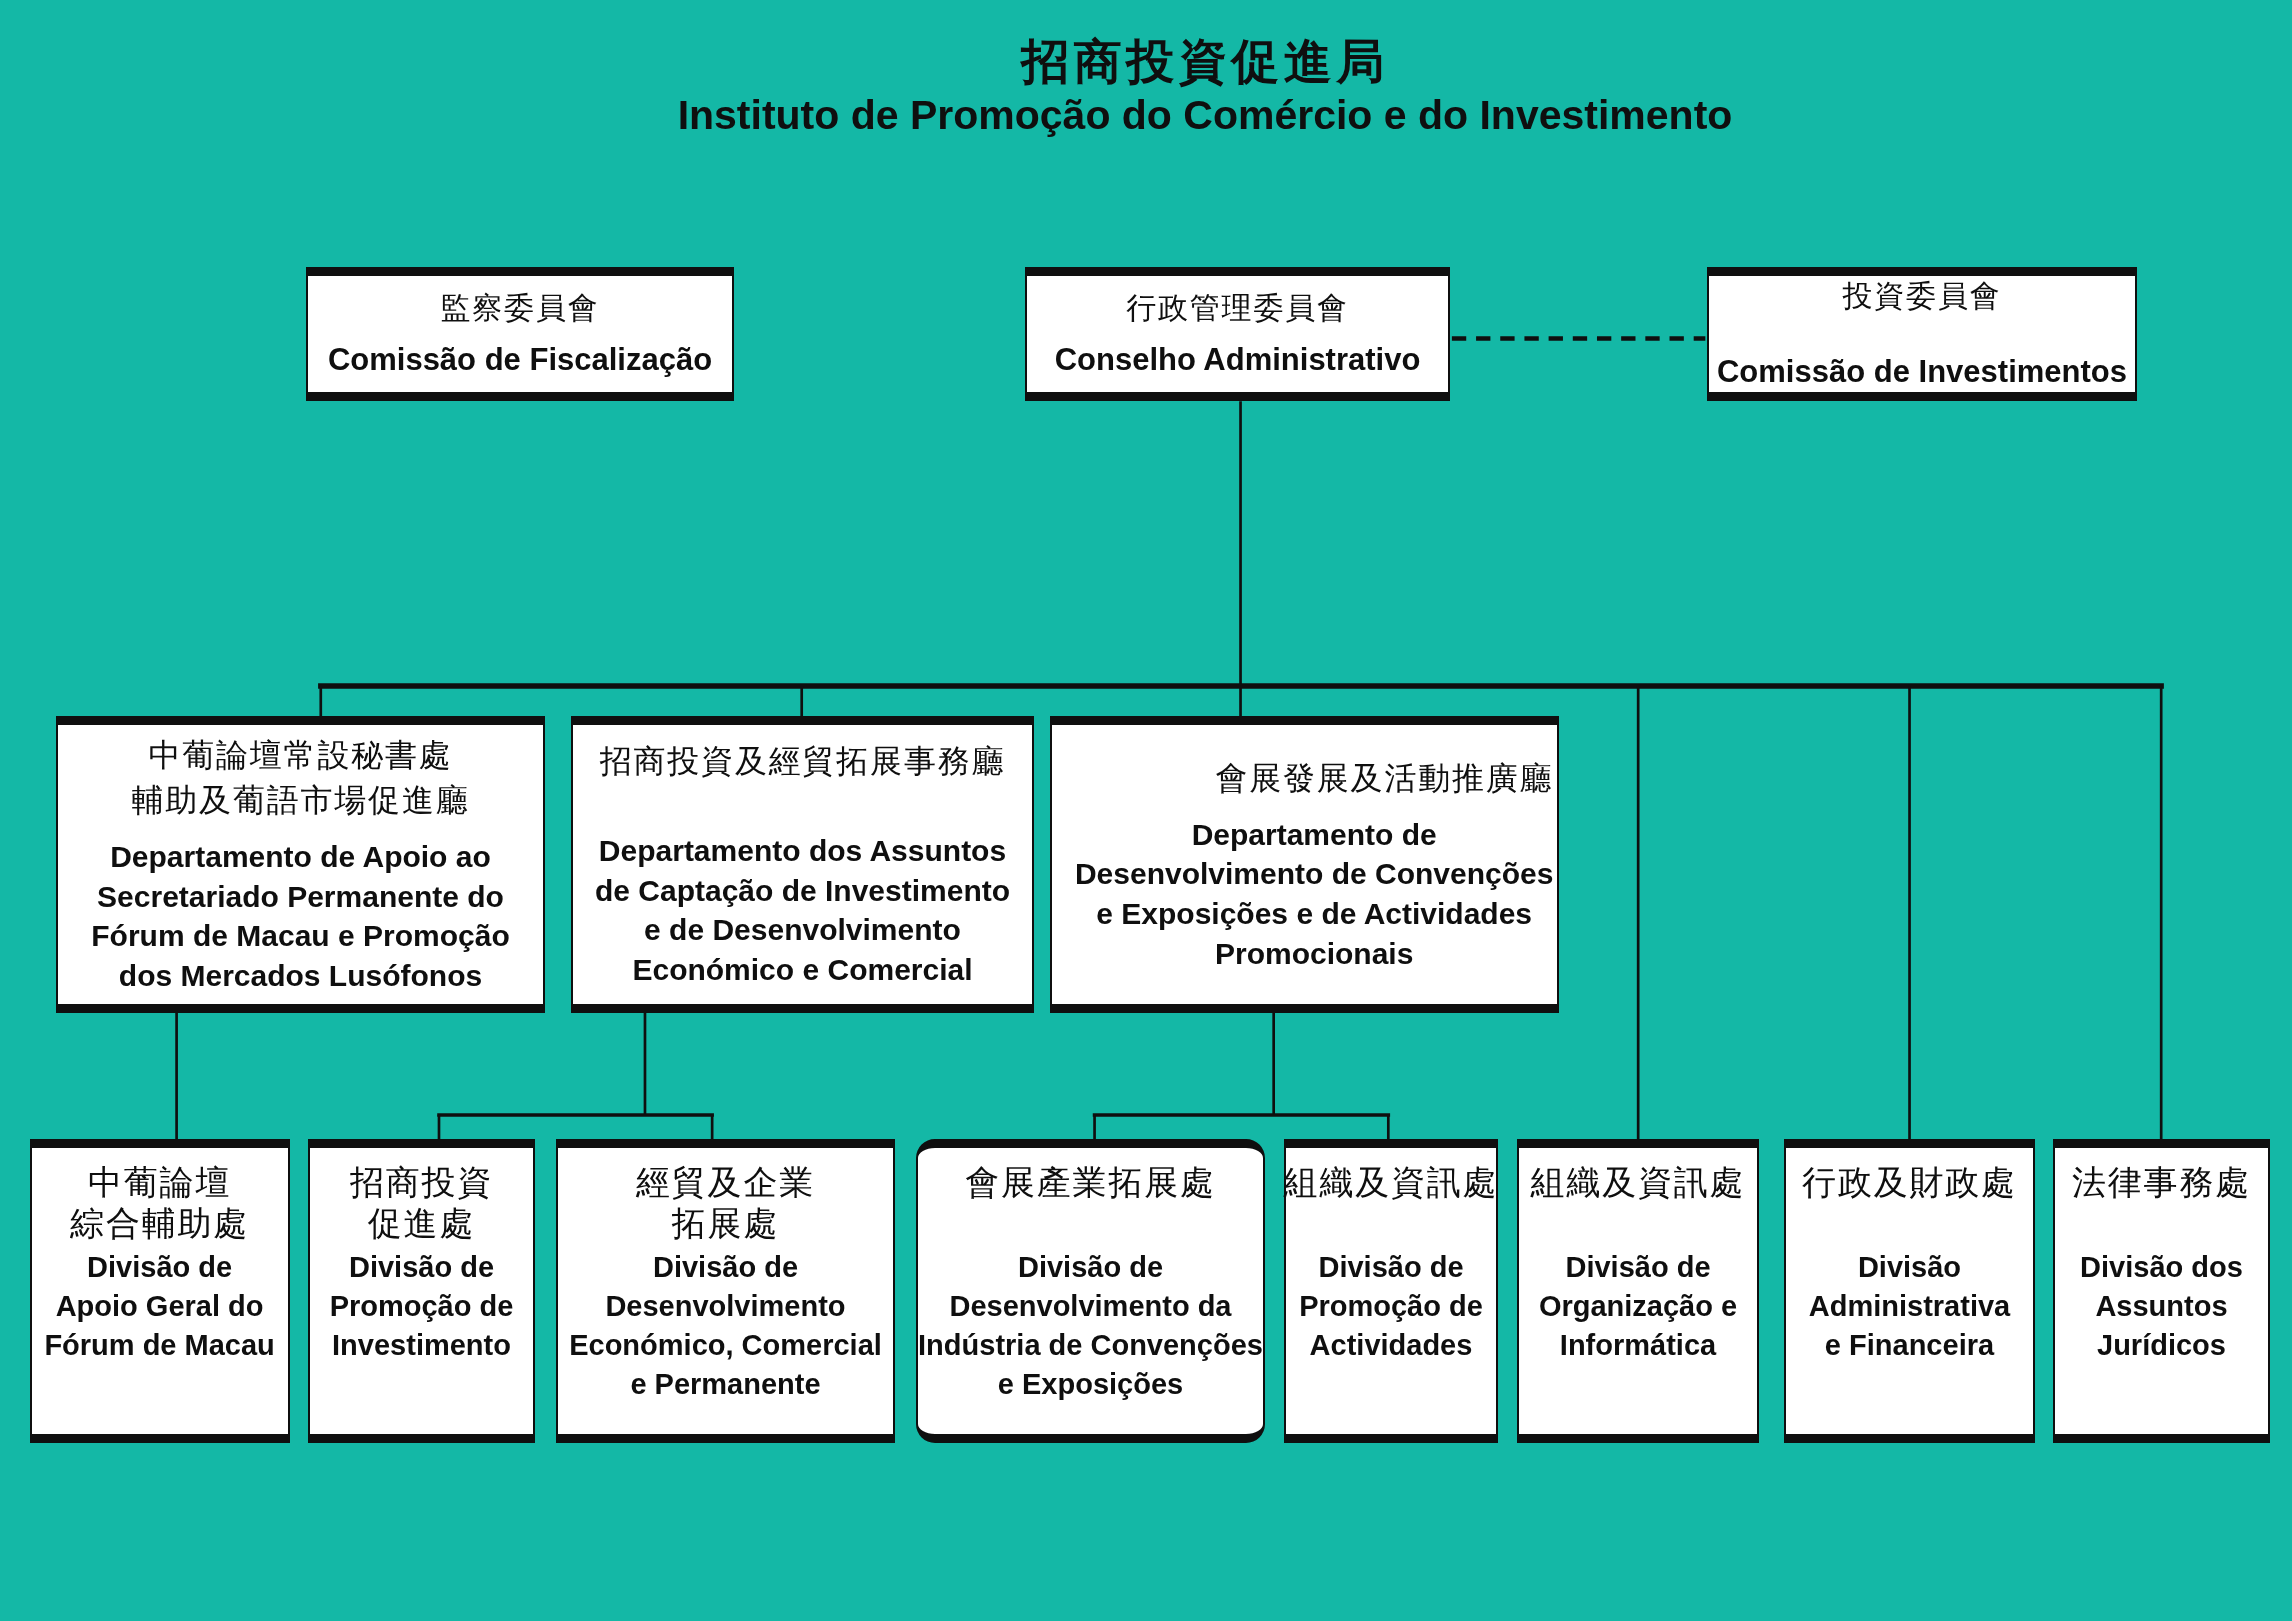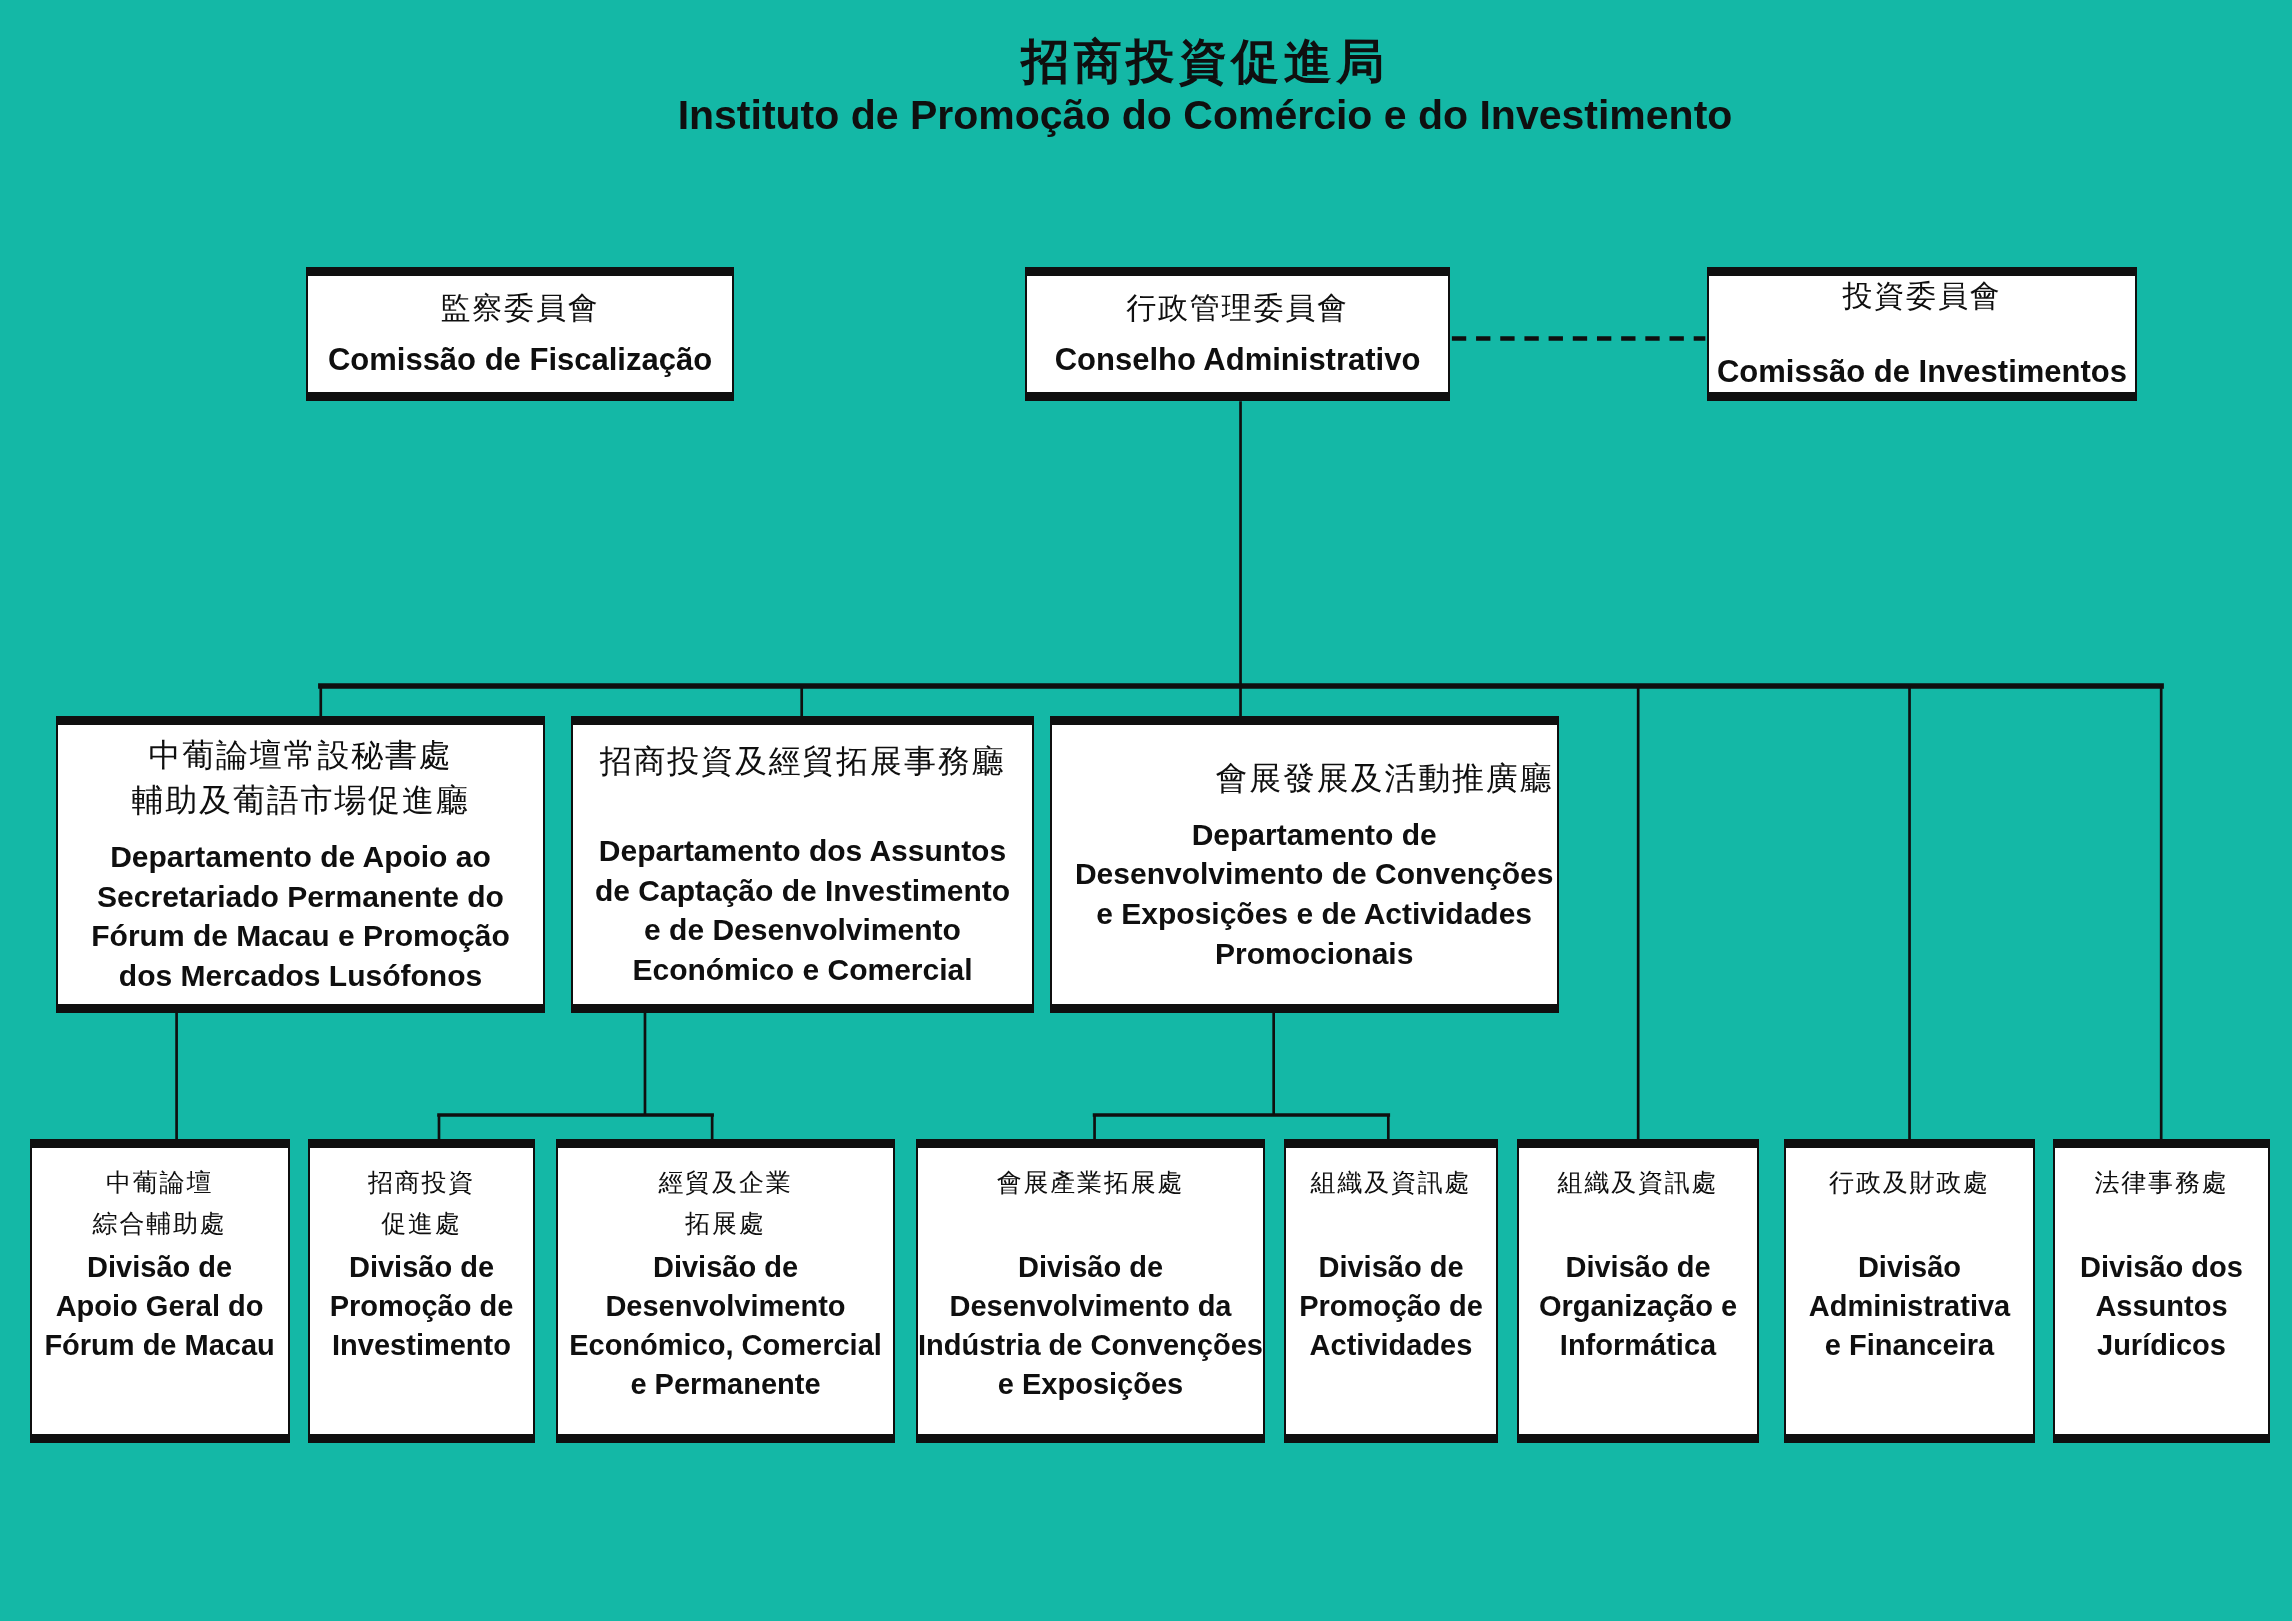"中葡論壇" .division .zh-wrap { font-size: 25px -> 34px }
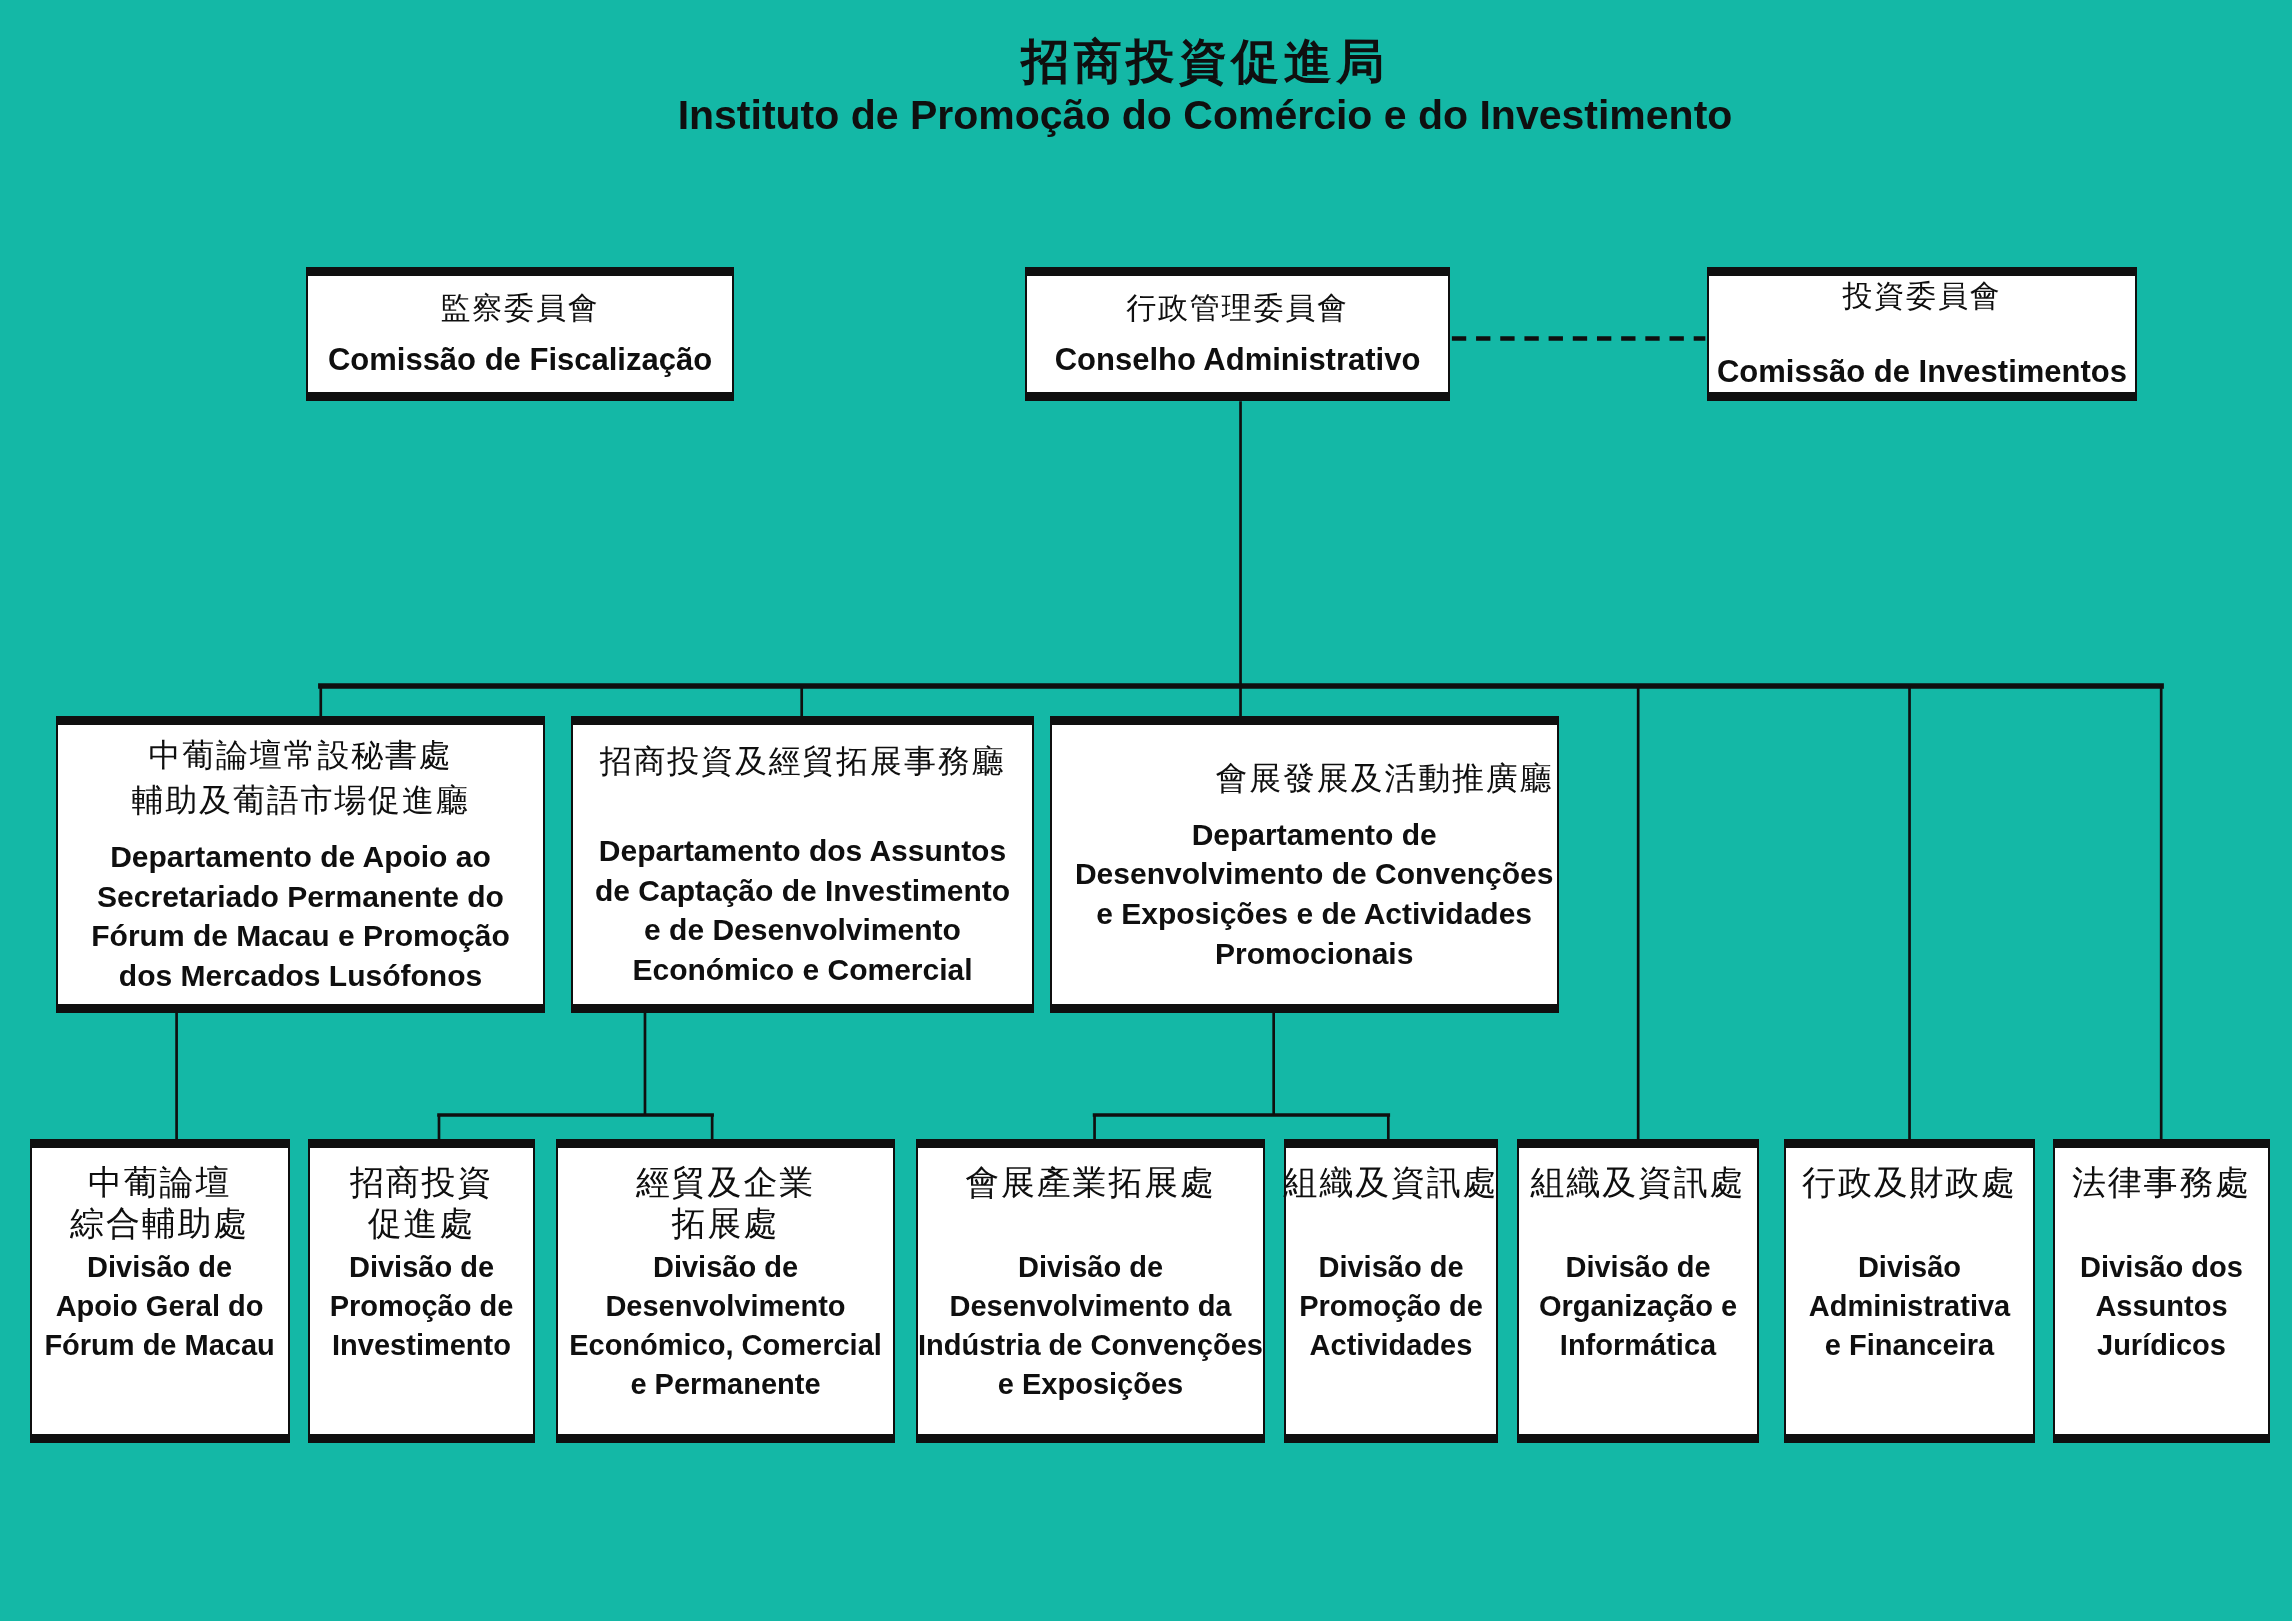"會展產業拓展處" div.node { border-radius: none -> 19px }
